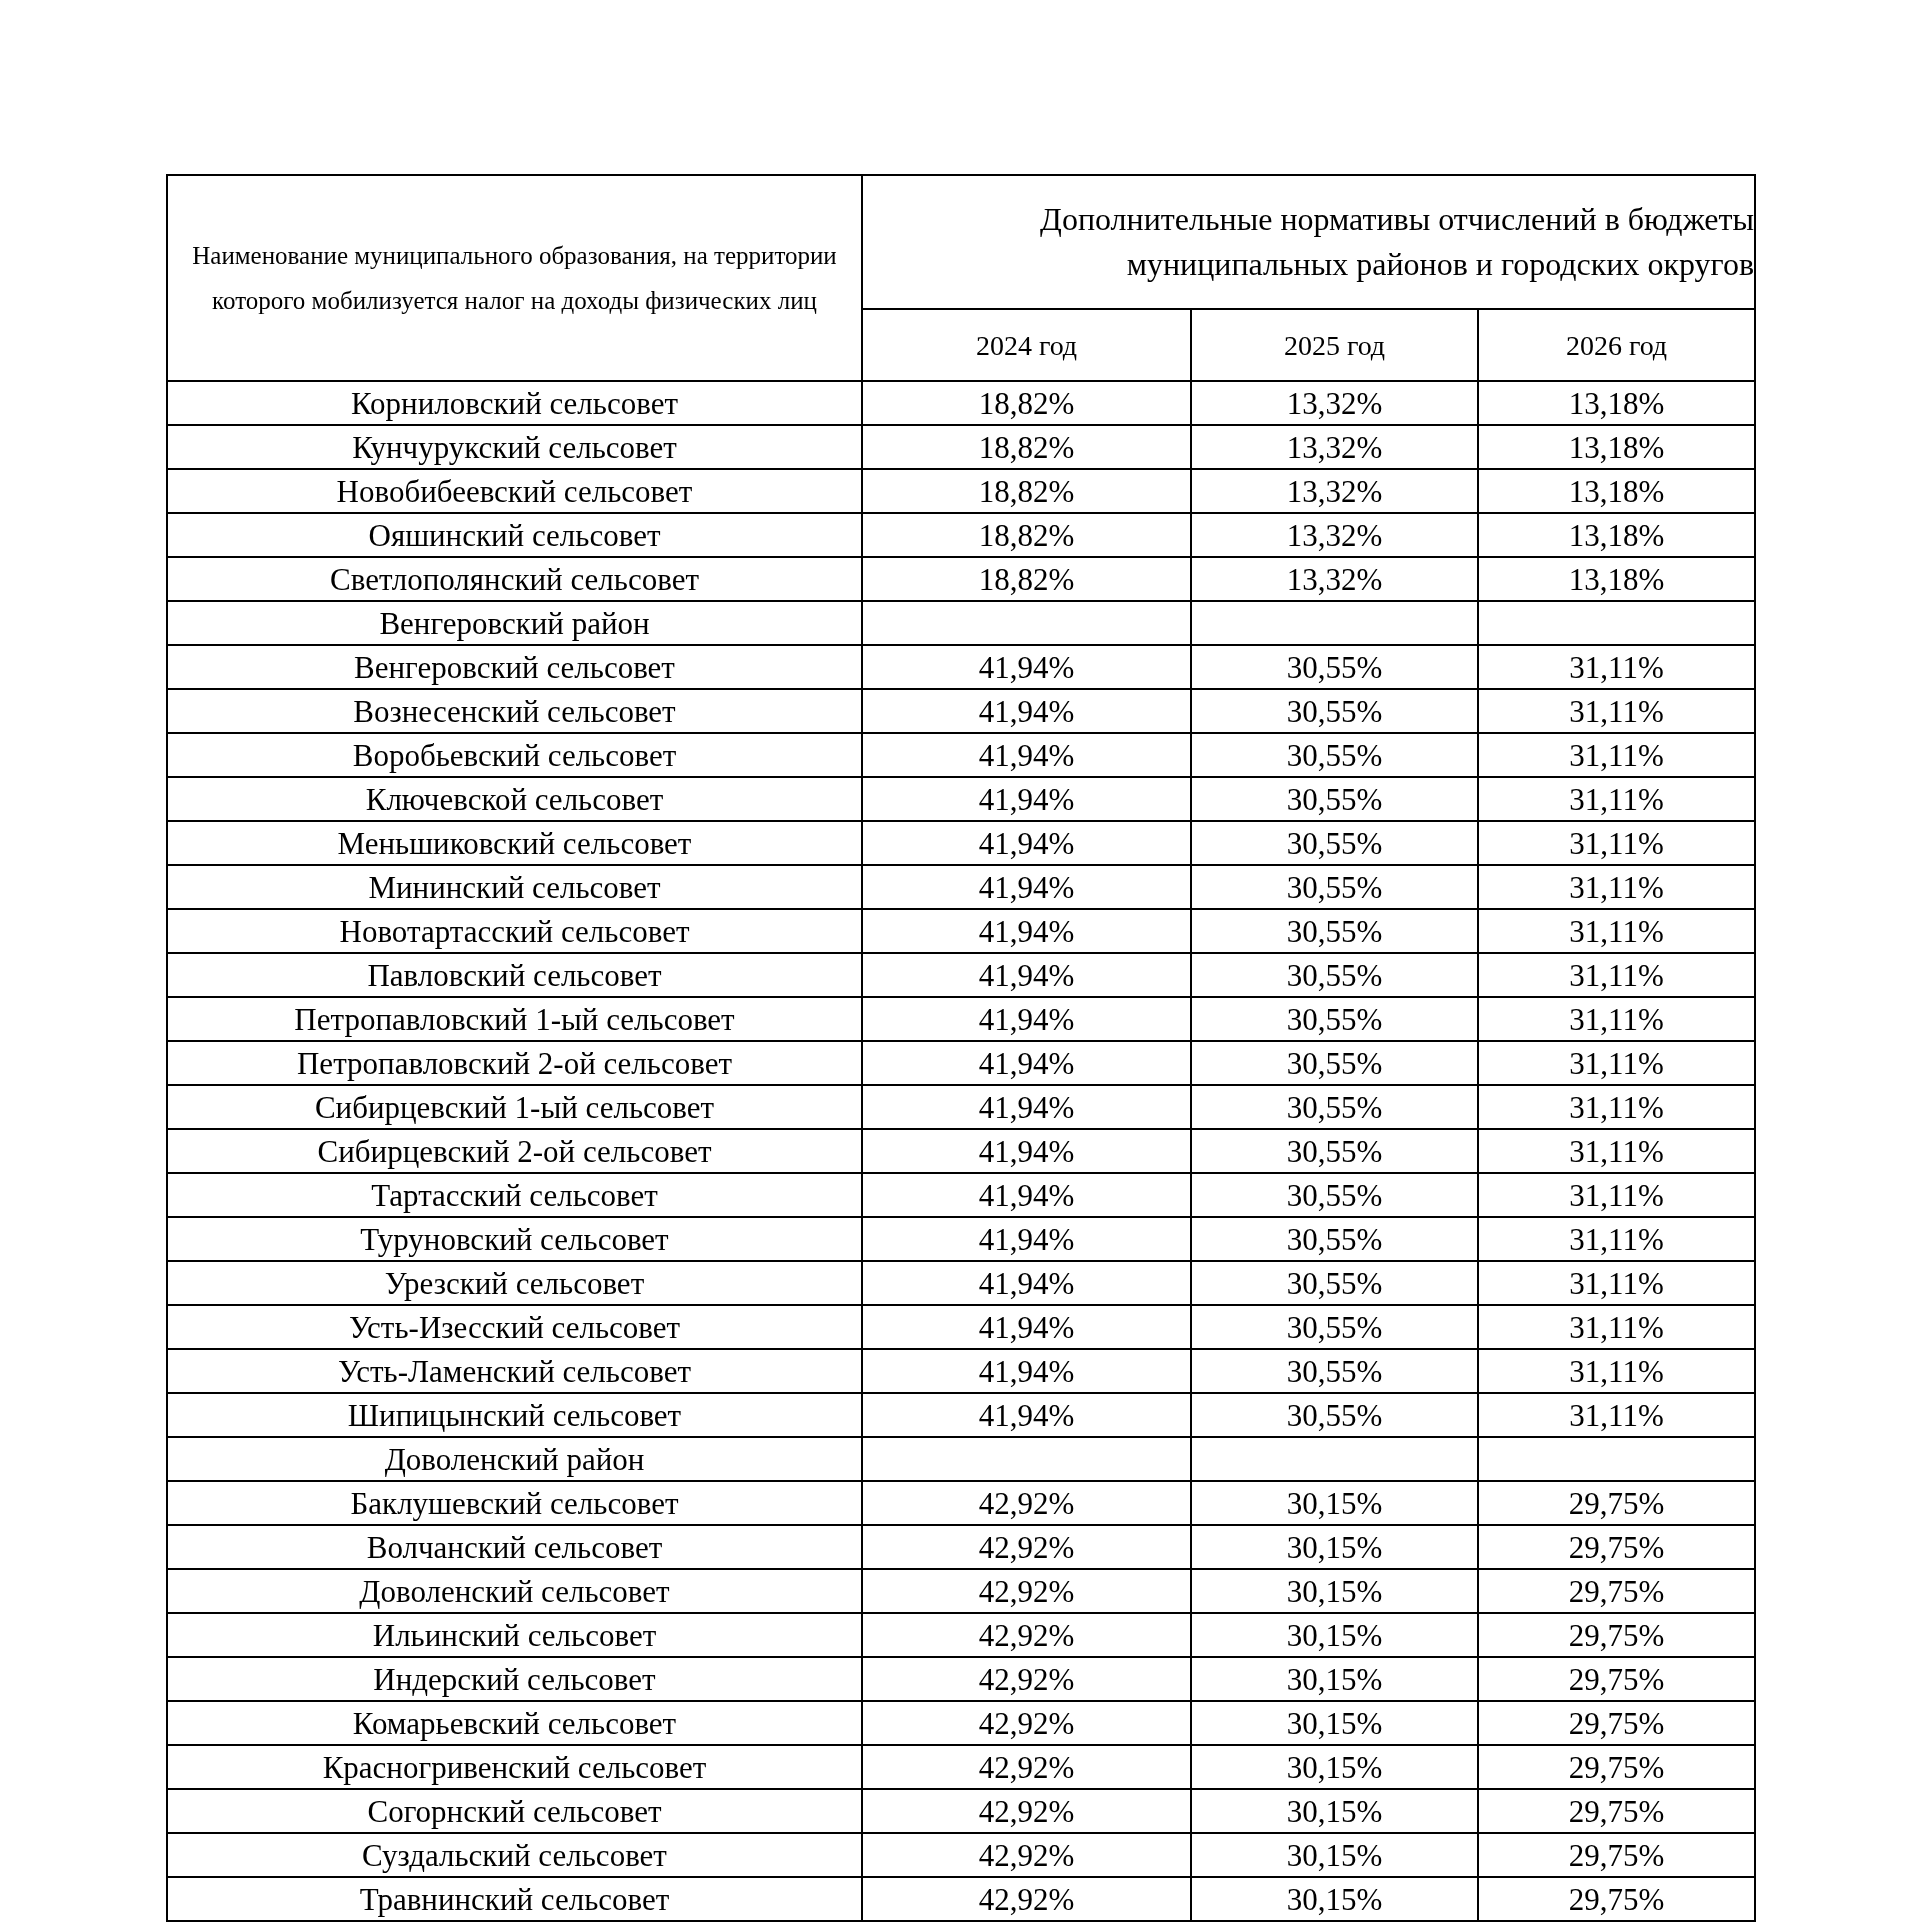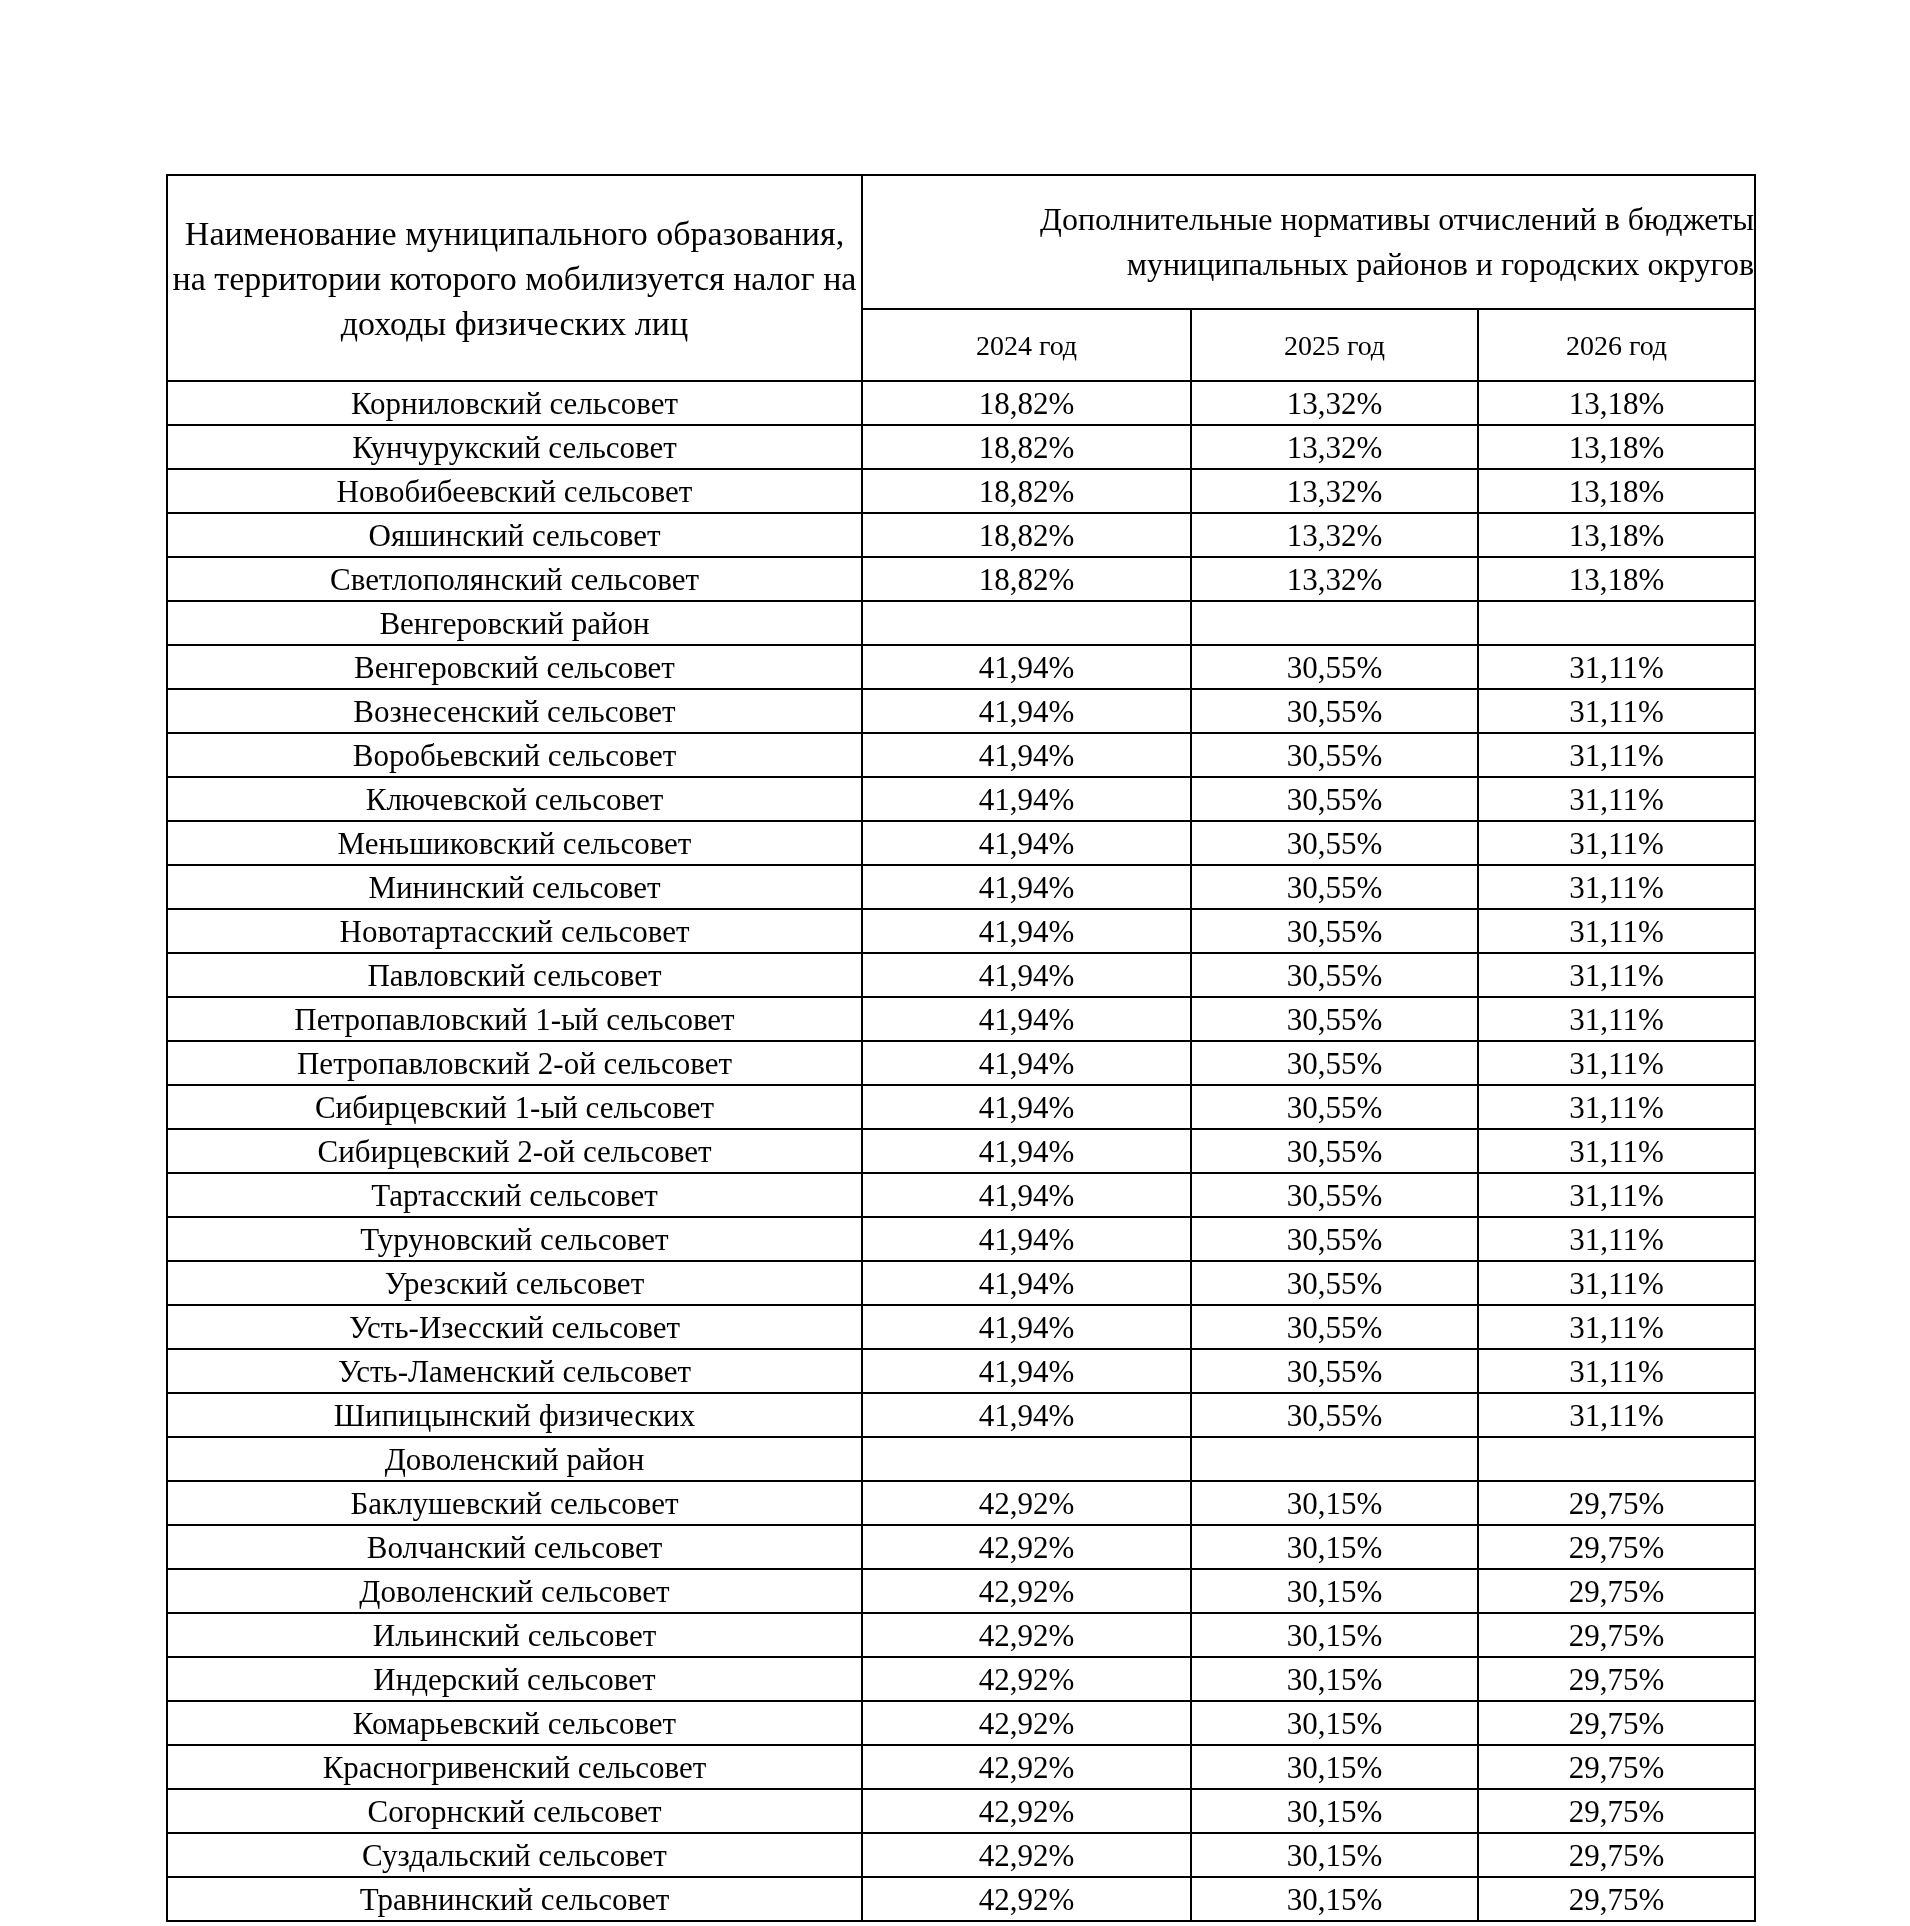"Наименование муниципального образования," th.hdr-name { font-size: 34px -> 25px }
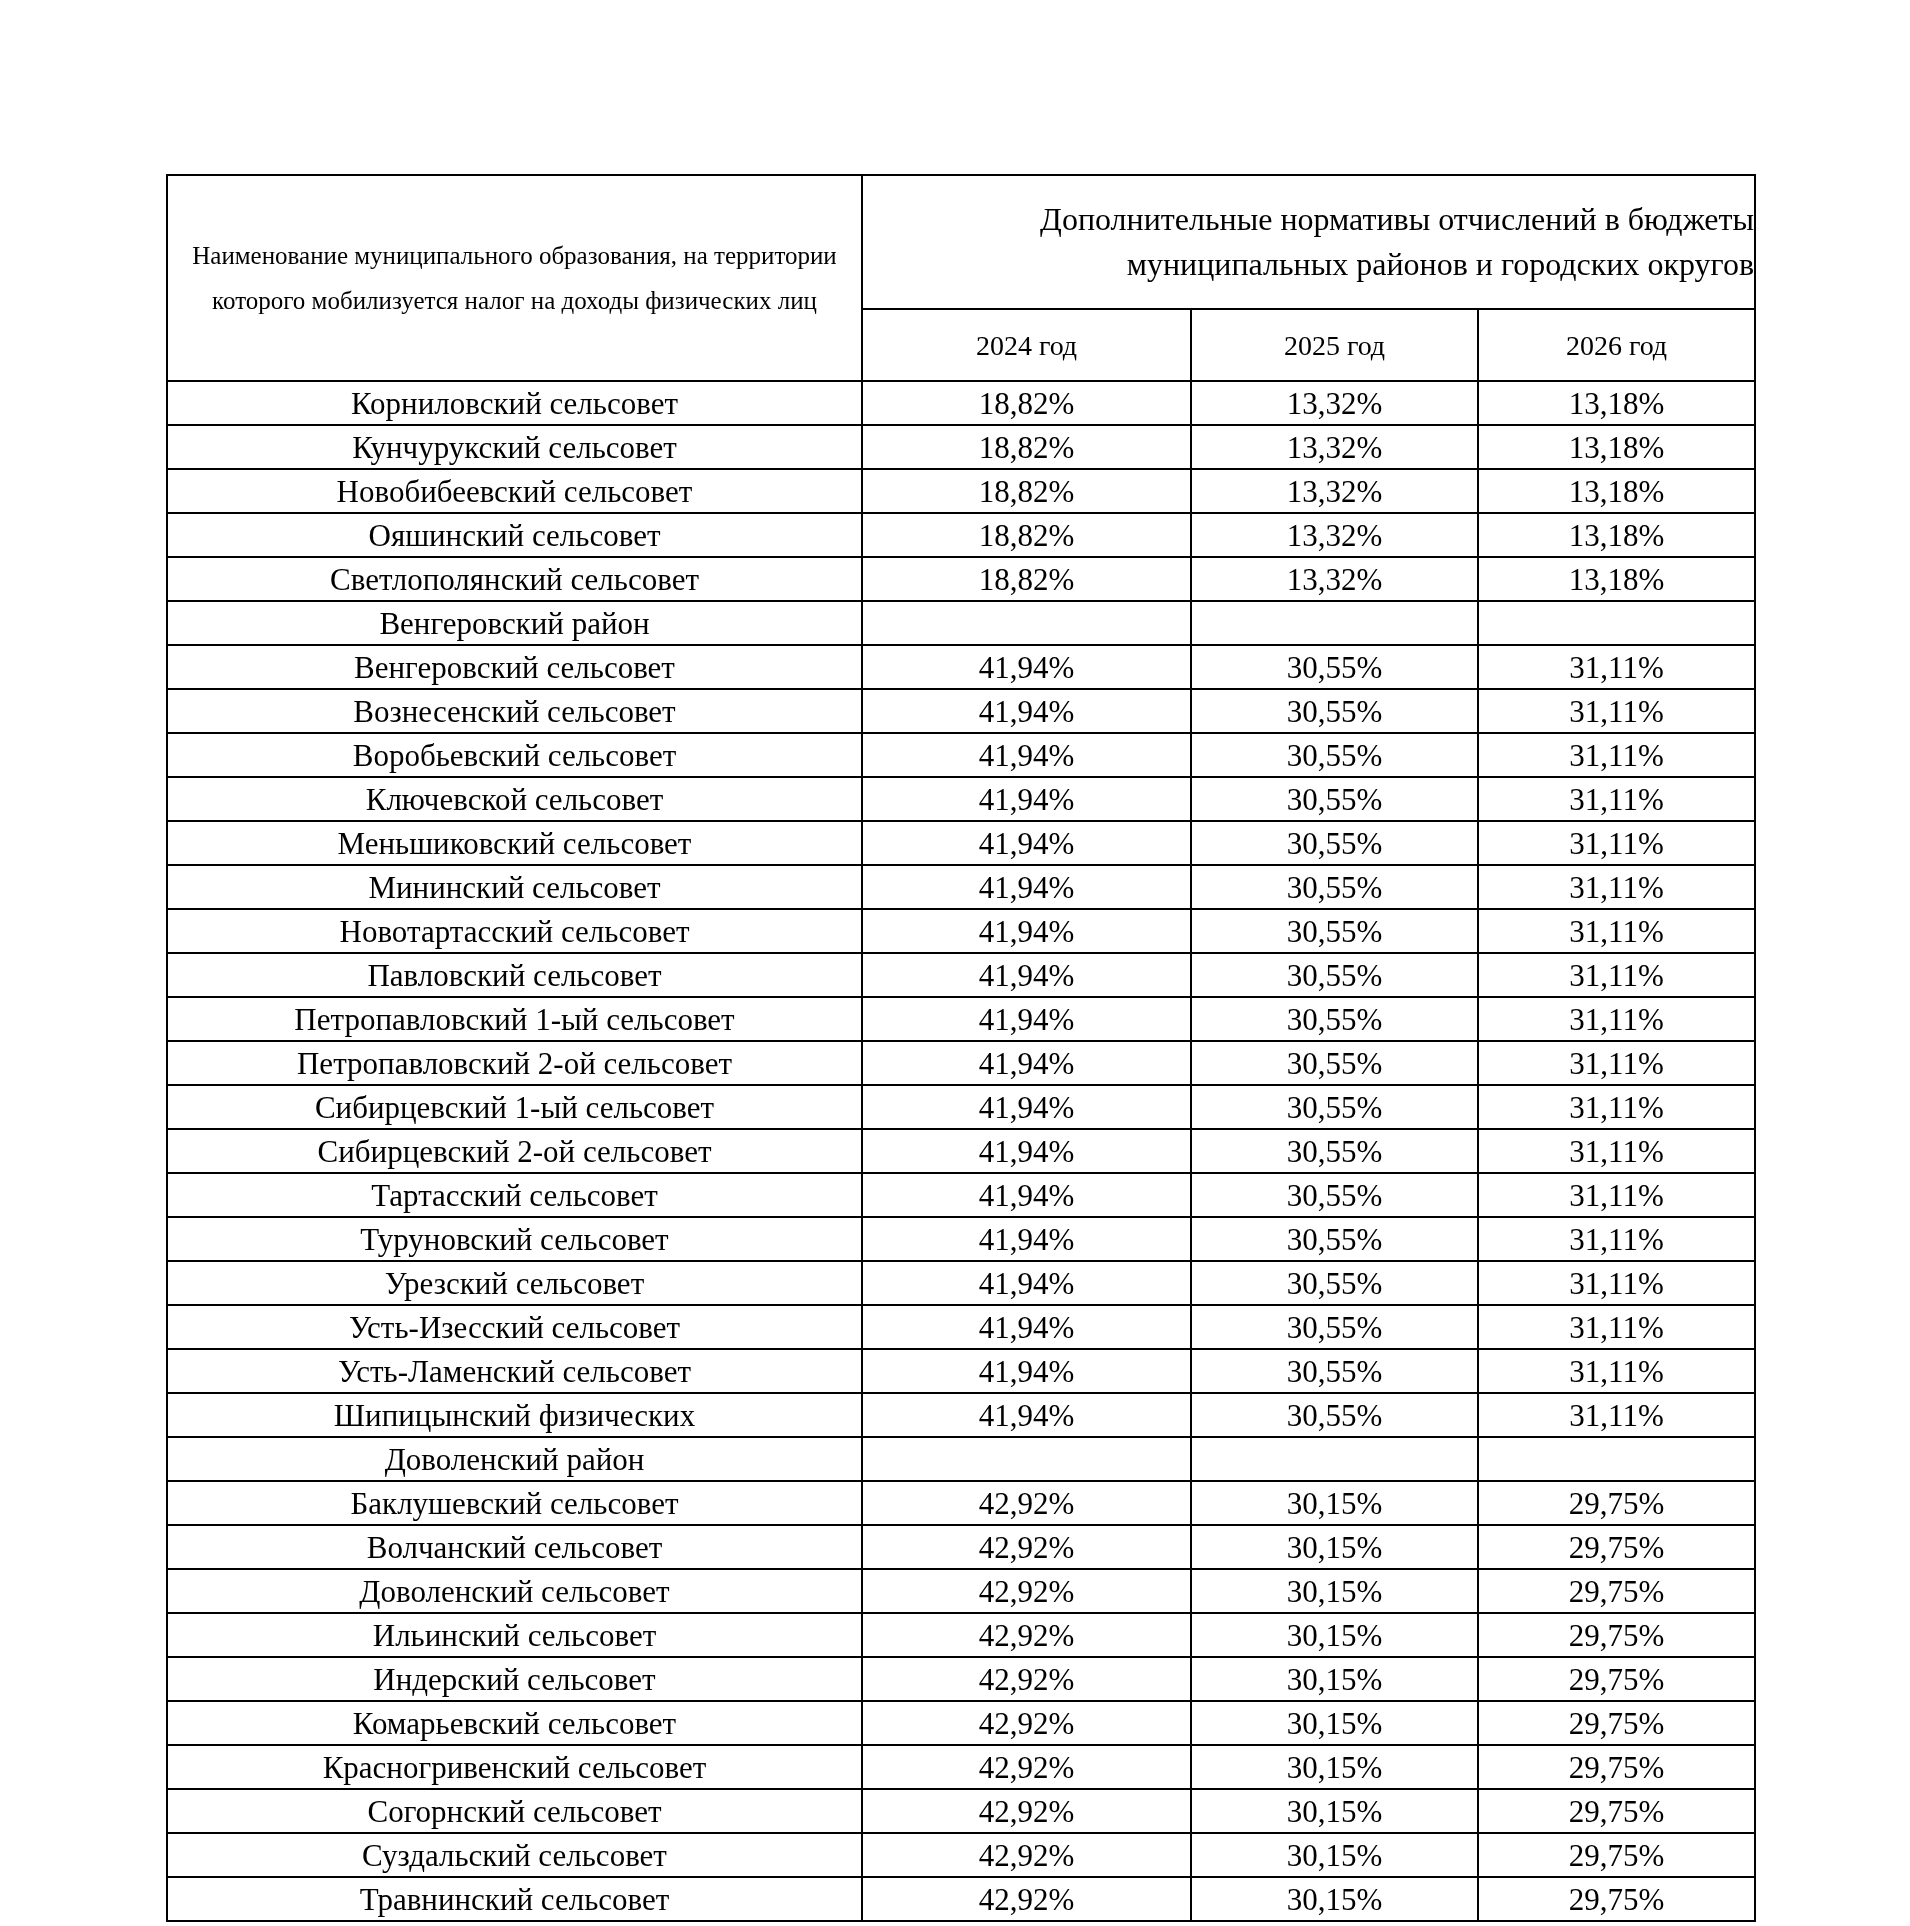"Шипицынский физических" td.name { text: физических -> сельсовет }
